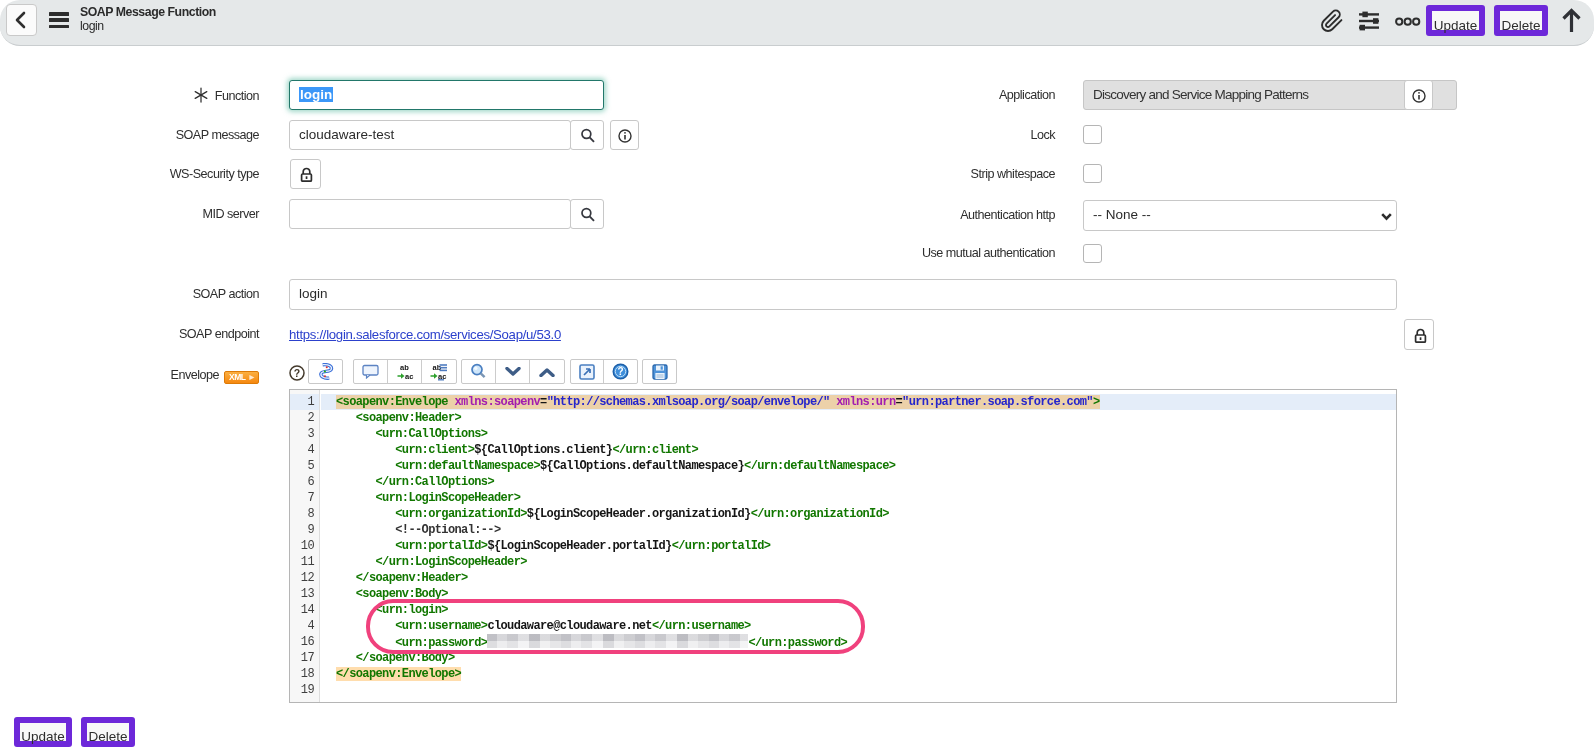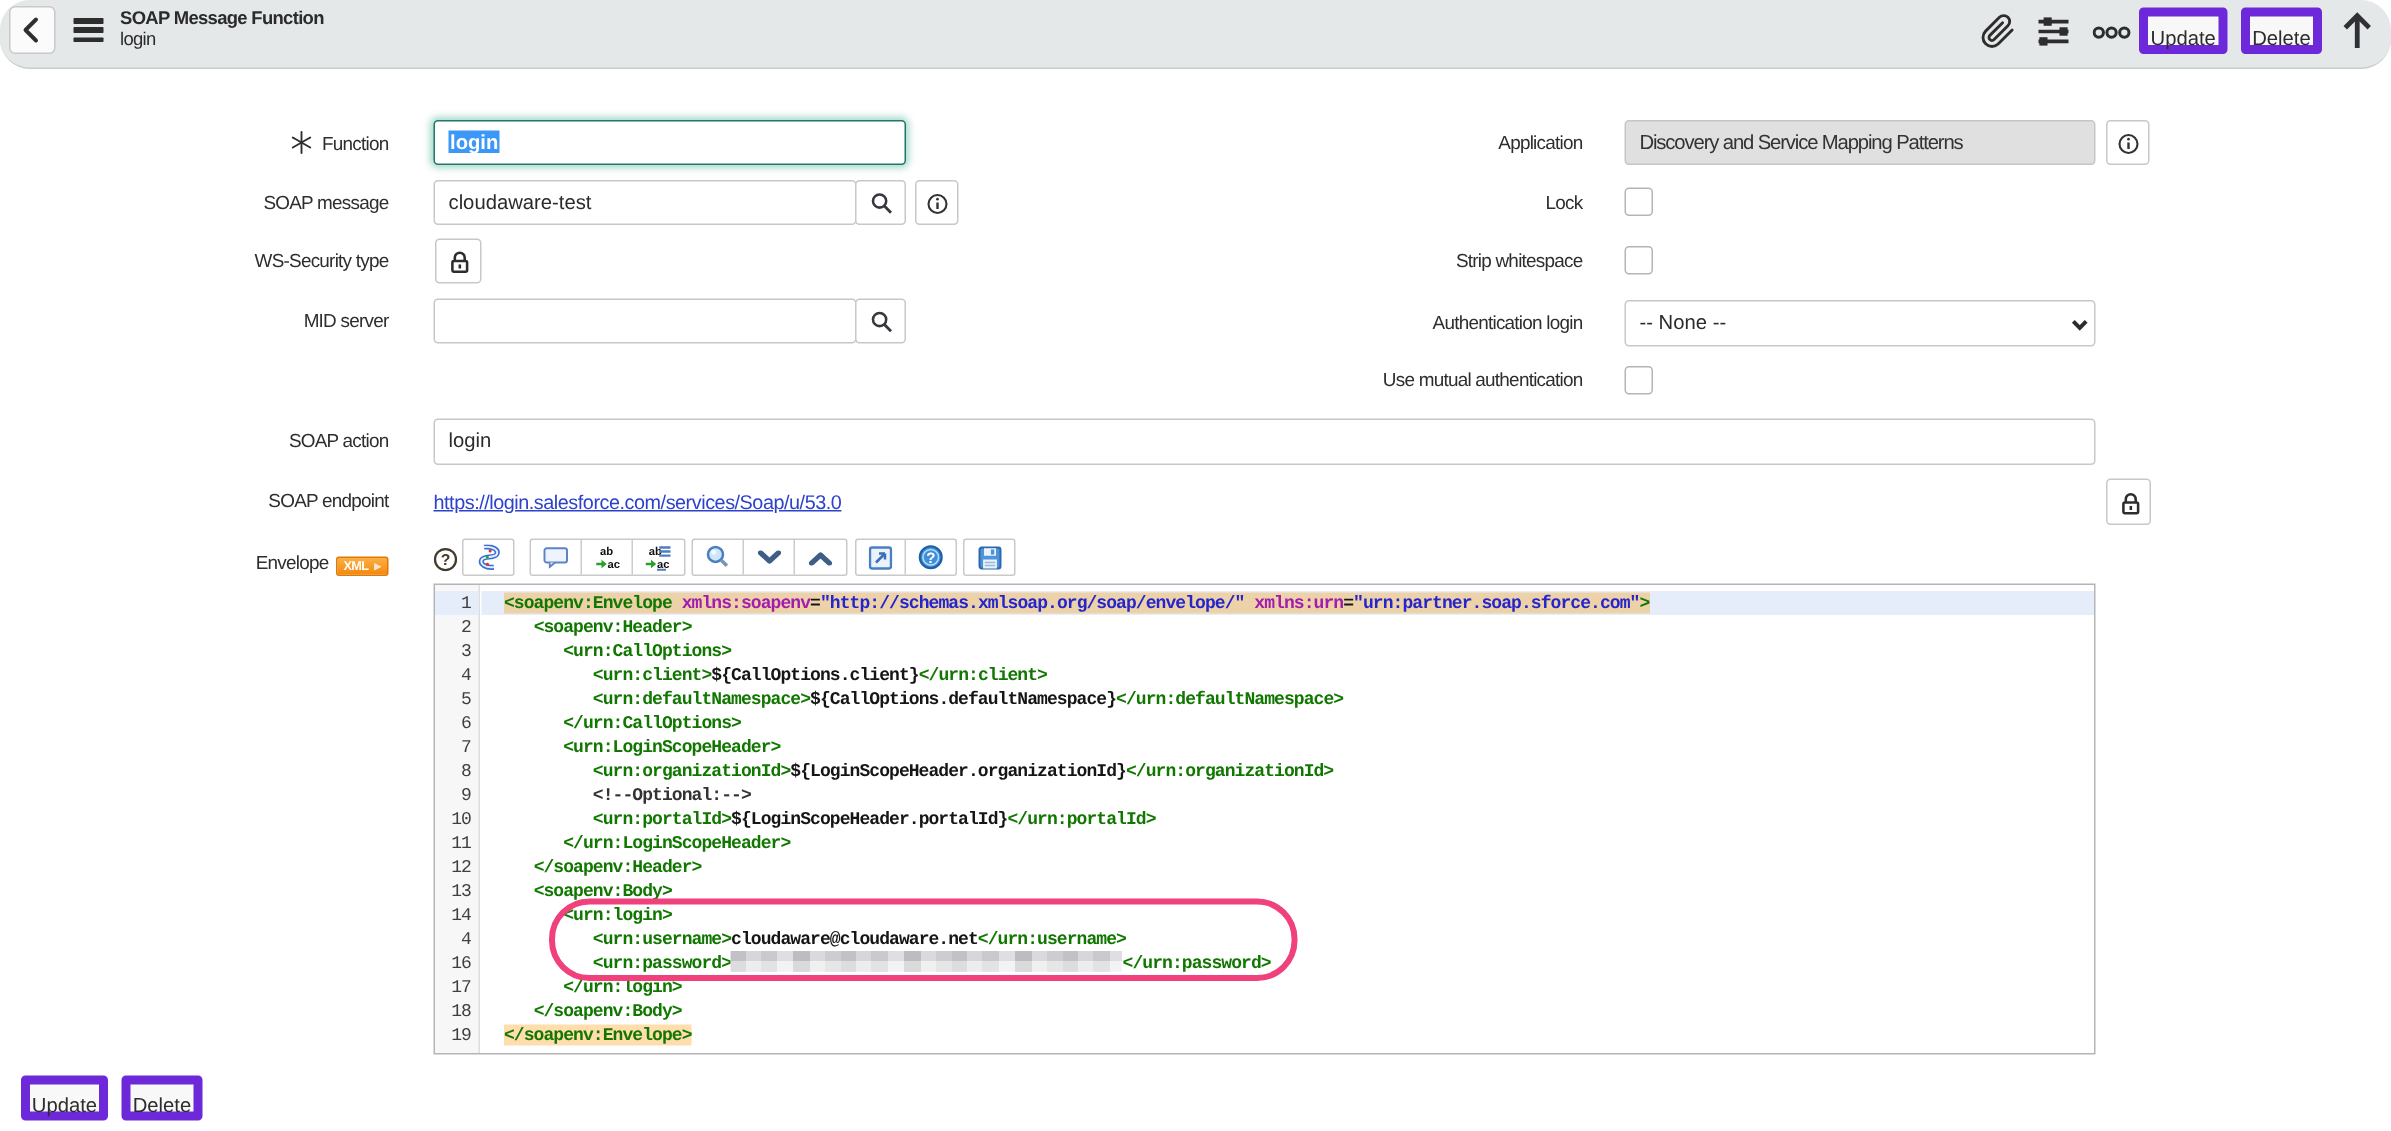"Discovery and Service Mapping Patterns" div.inp { width: 314px -> 374px }
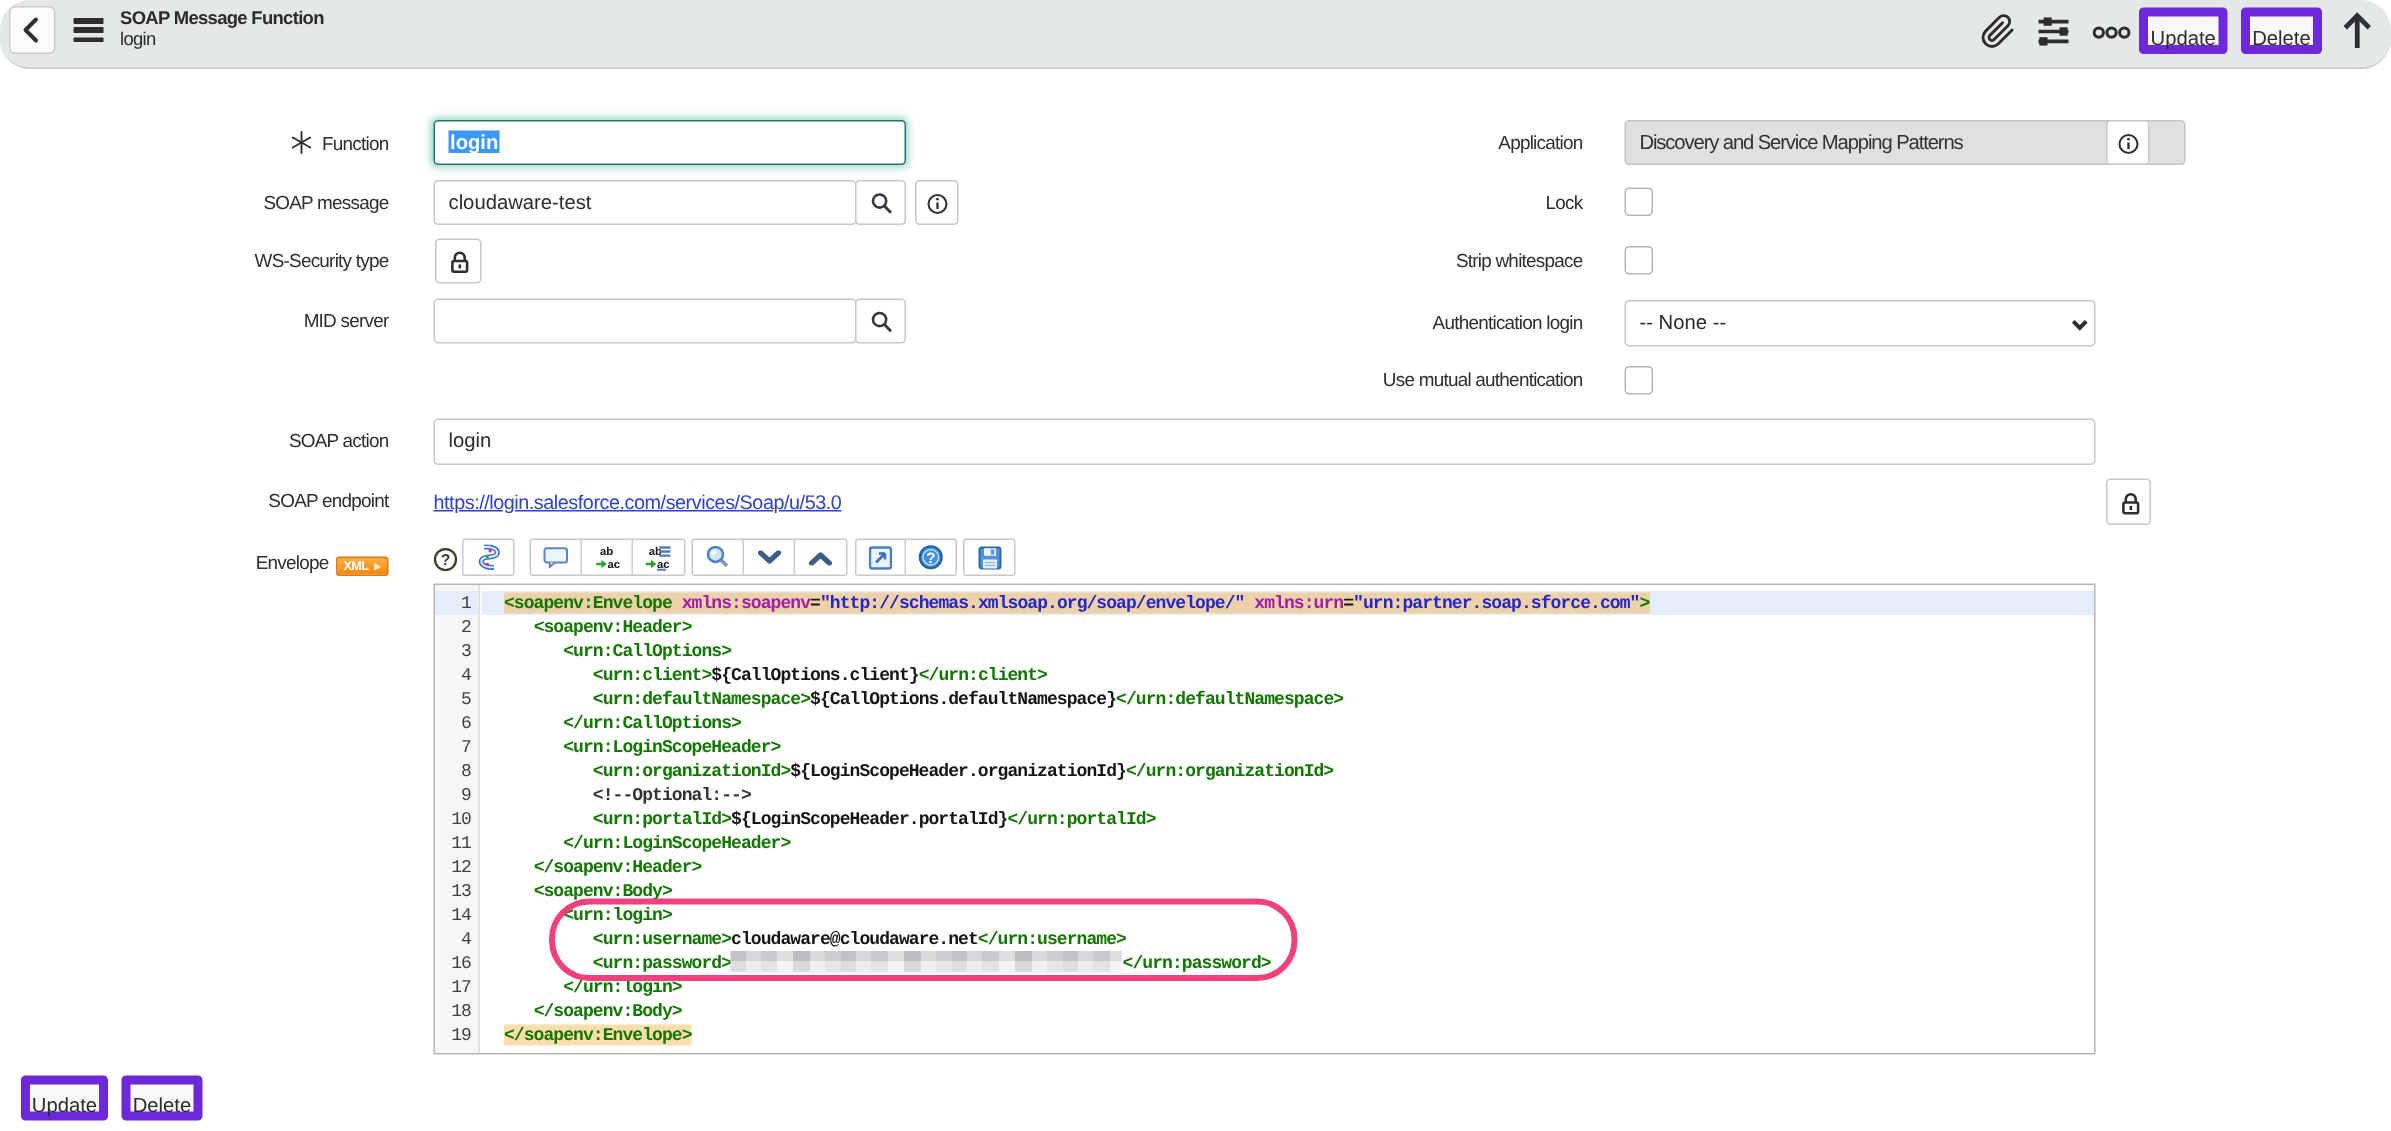"Authentication login" div.lbl { text: login -> http }
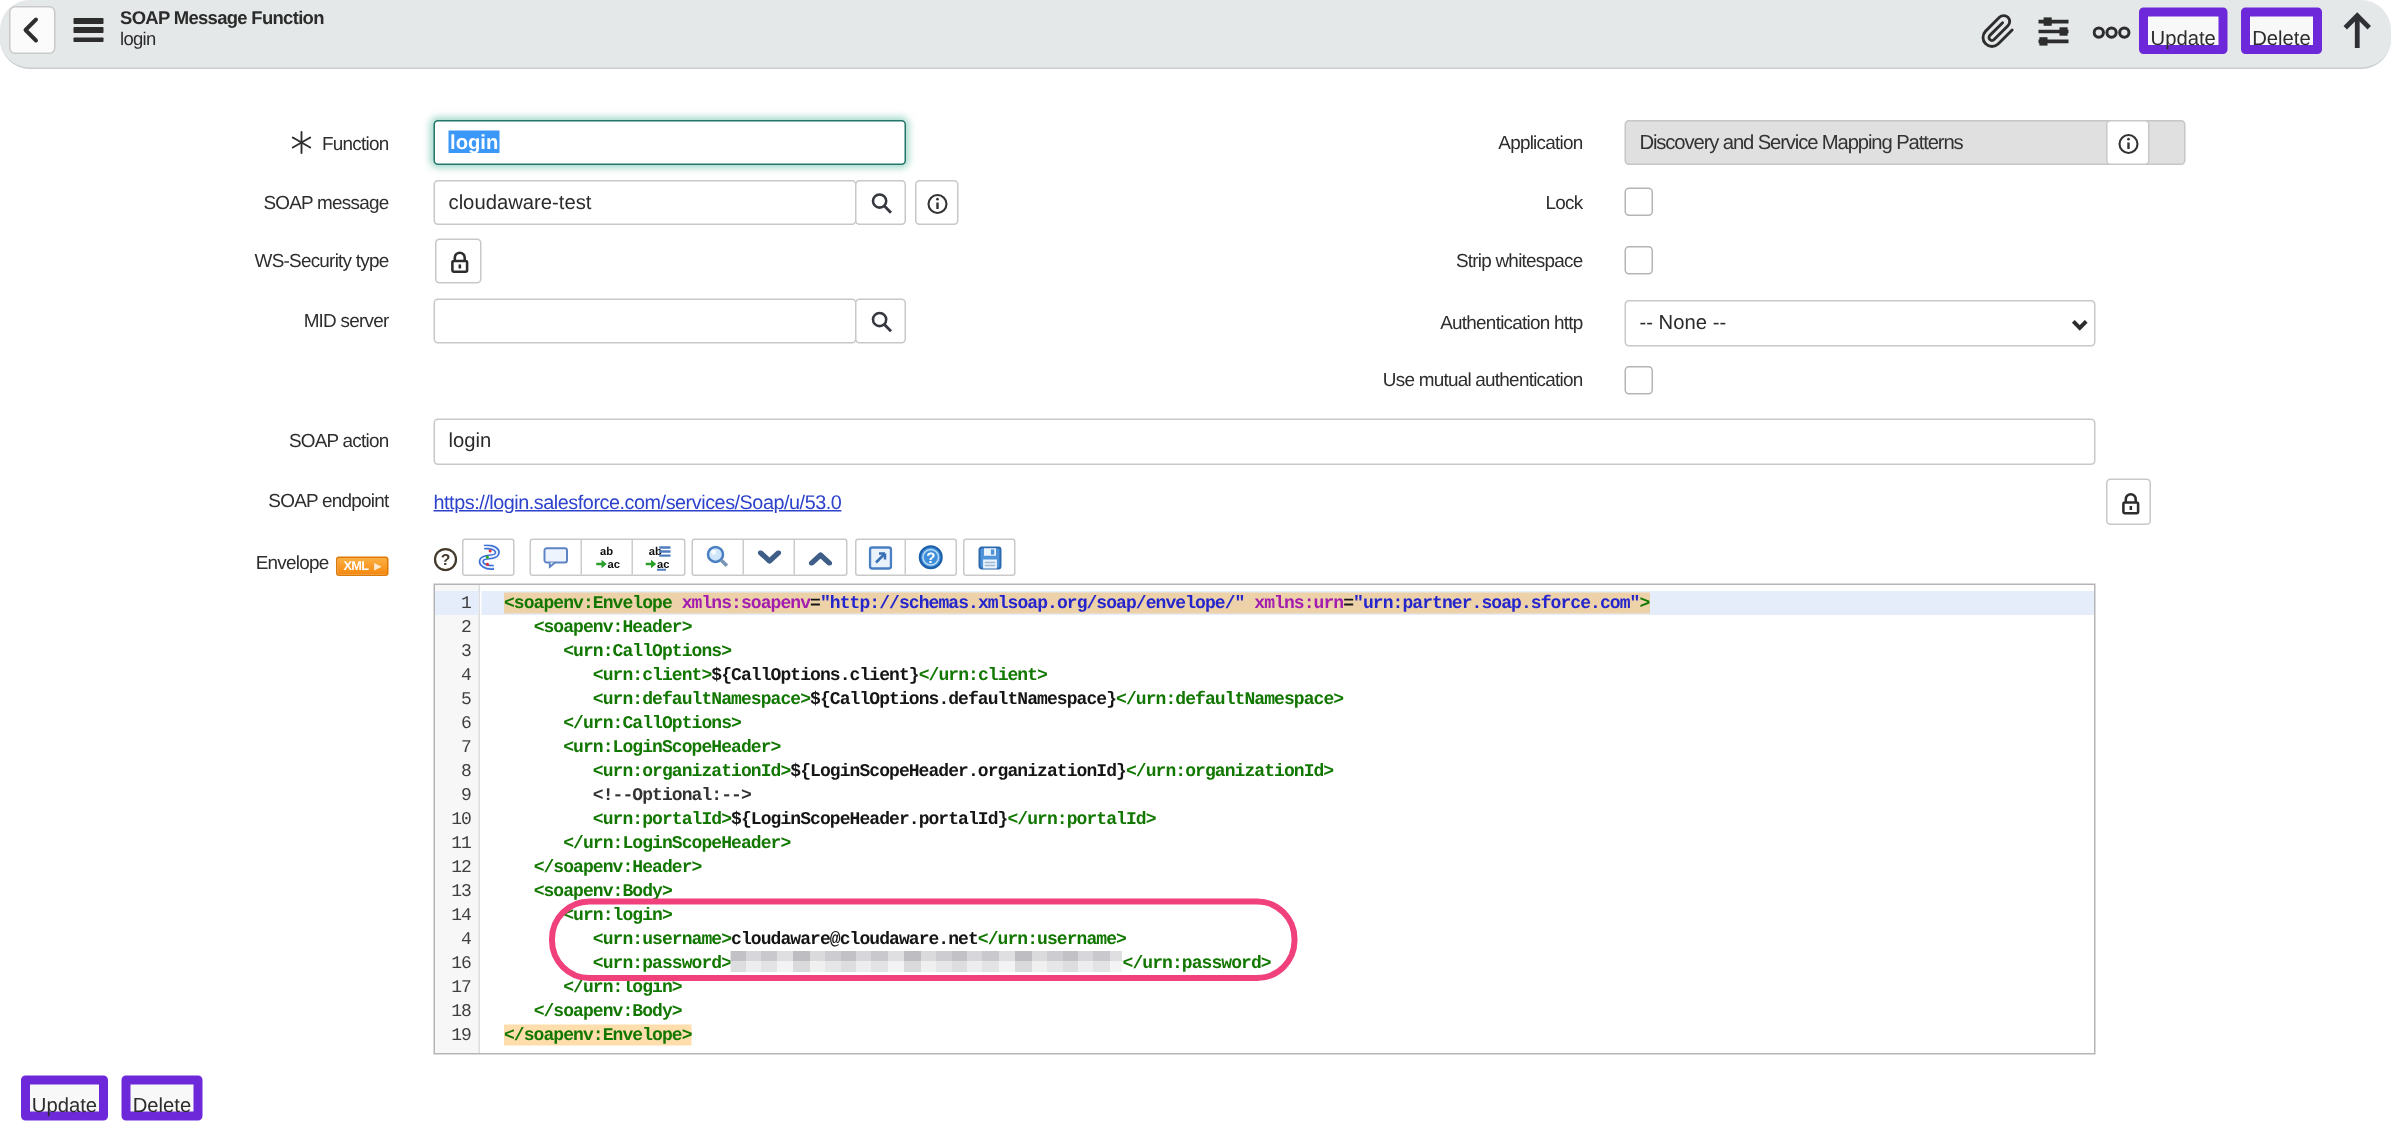"</urn:login>" div.ln { html: <div> <span>&lt;/urn:login&gt;</span></div> -> none }
